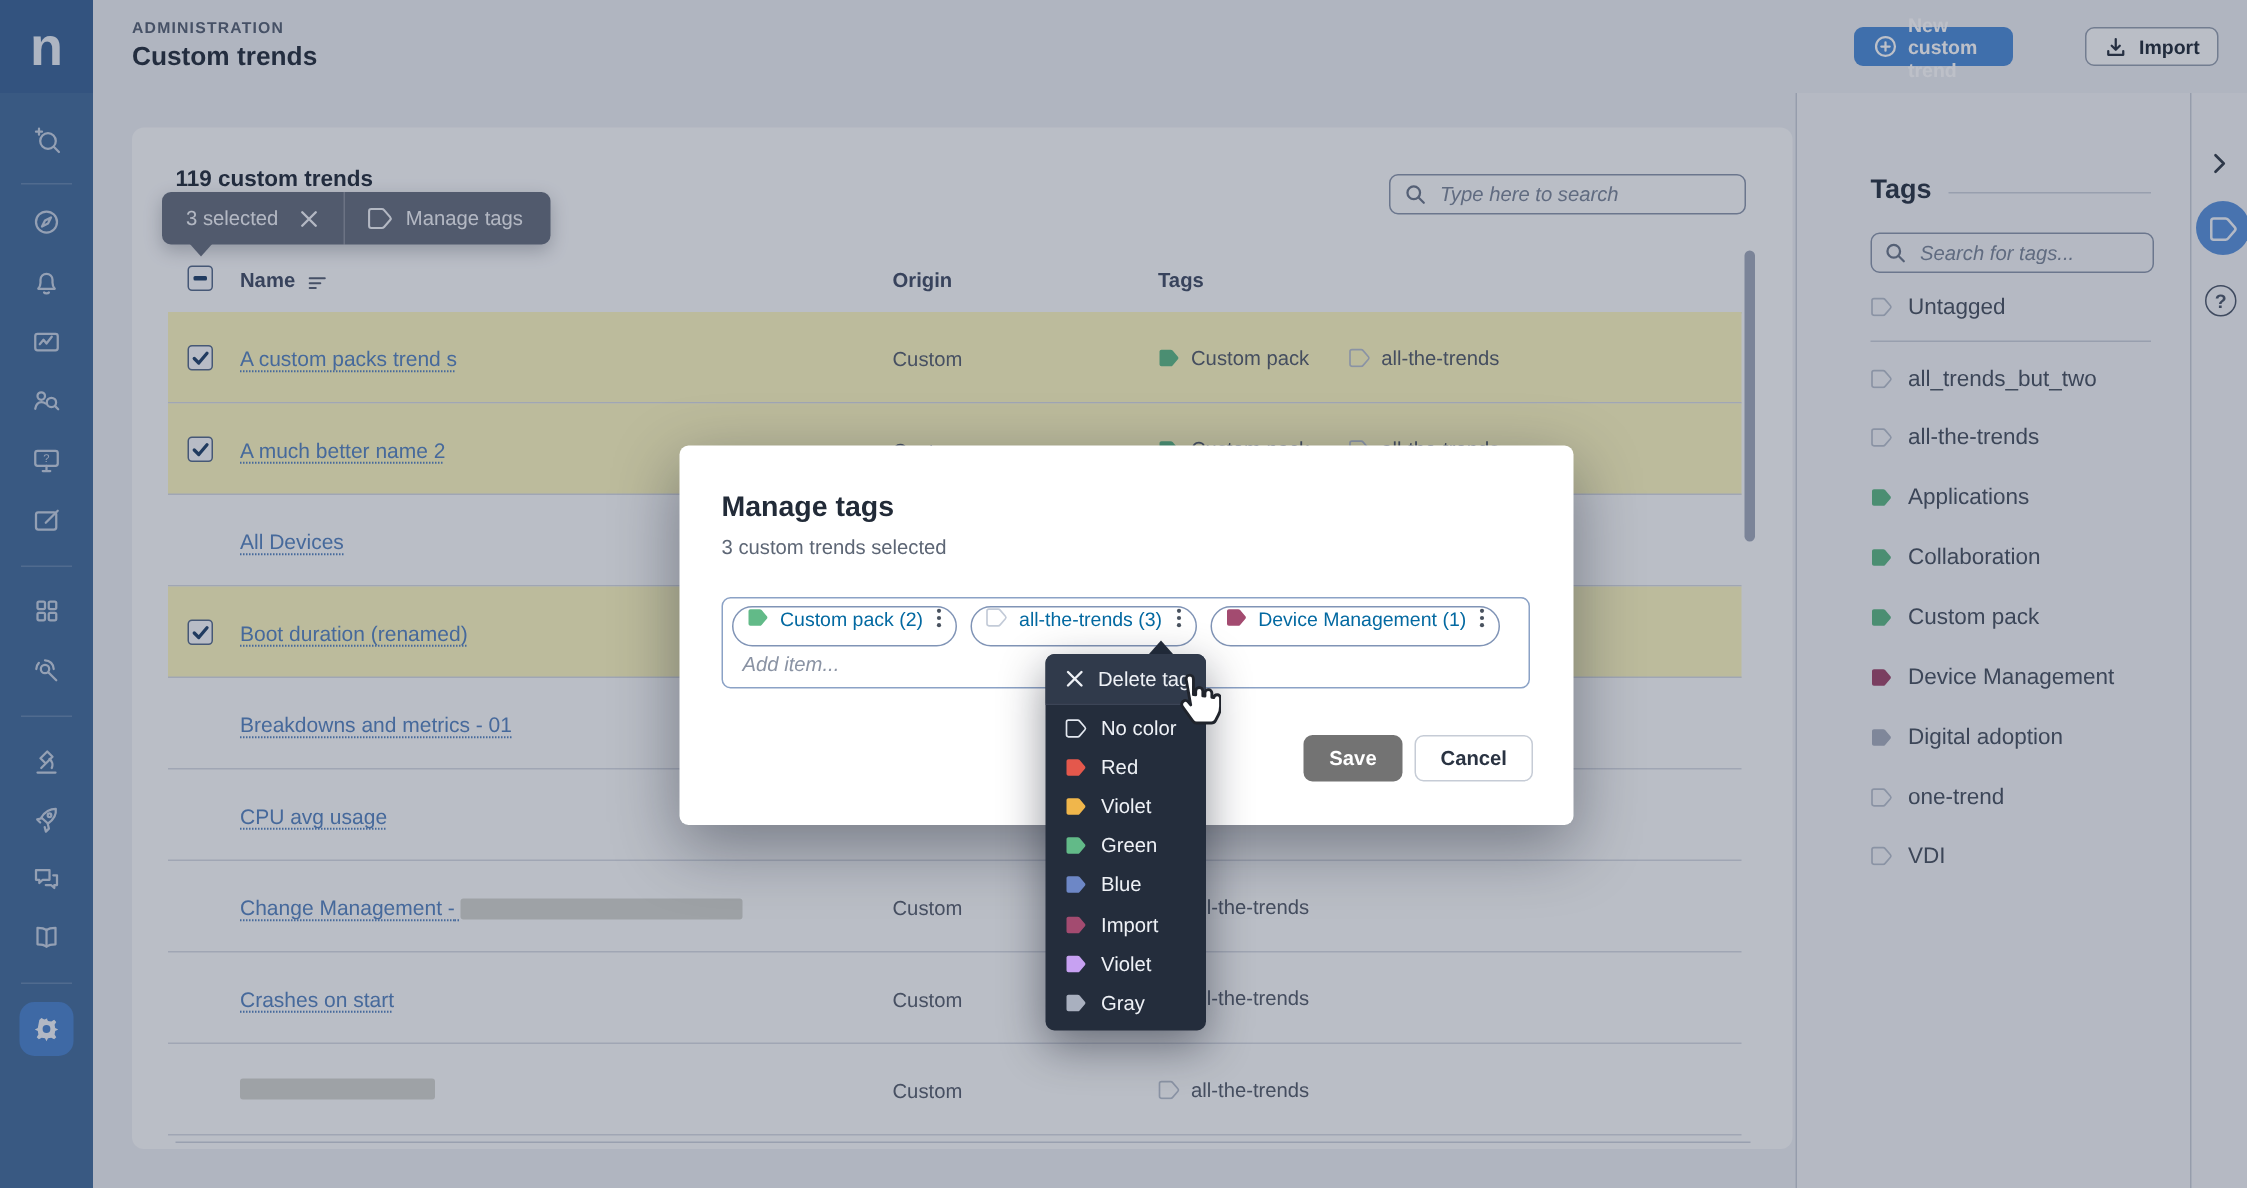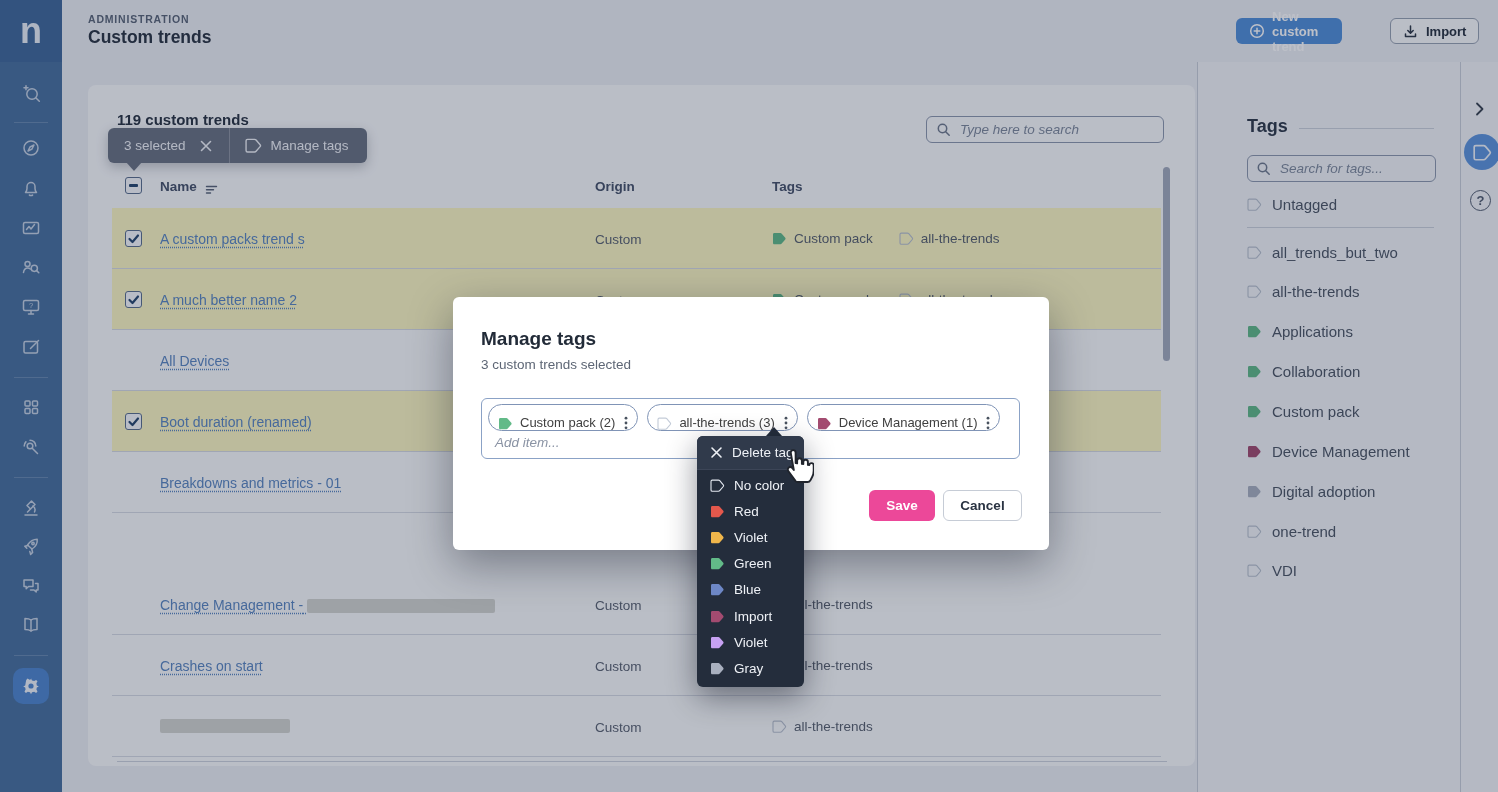"Custom pack (2)" .chip { align-items: flex-end -> flex-start; color: #404040 -> #0369a1 }
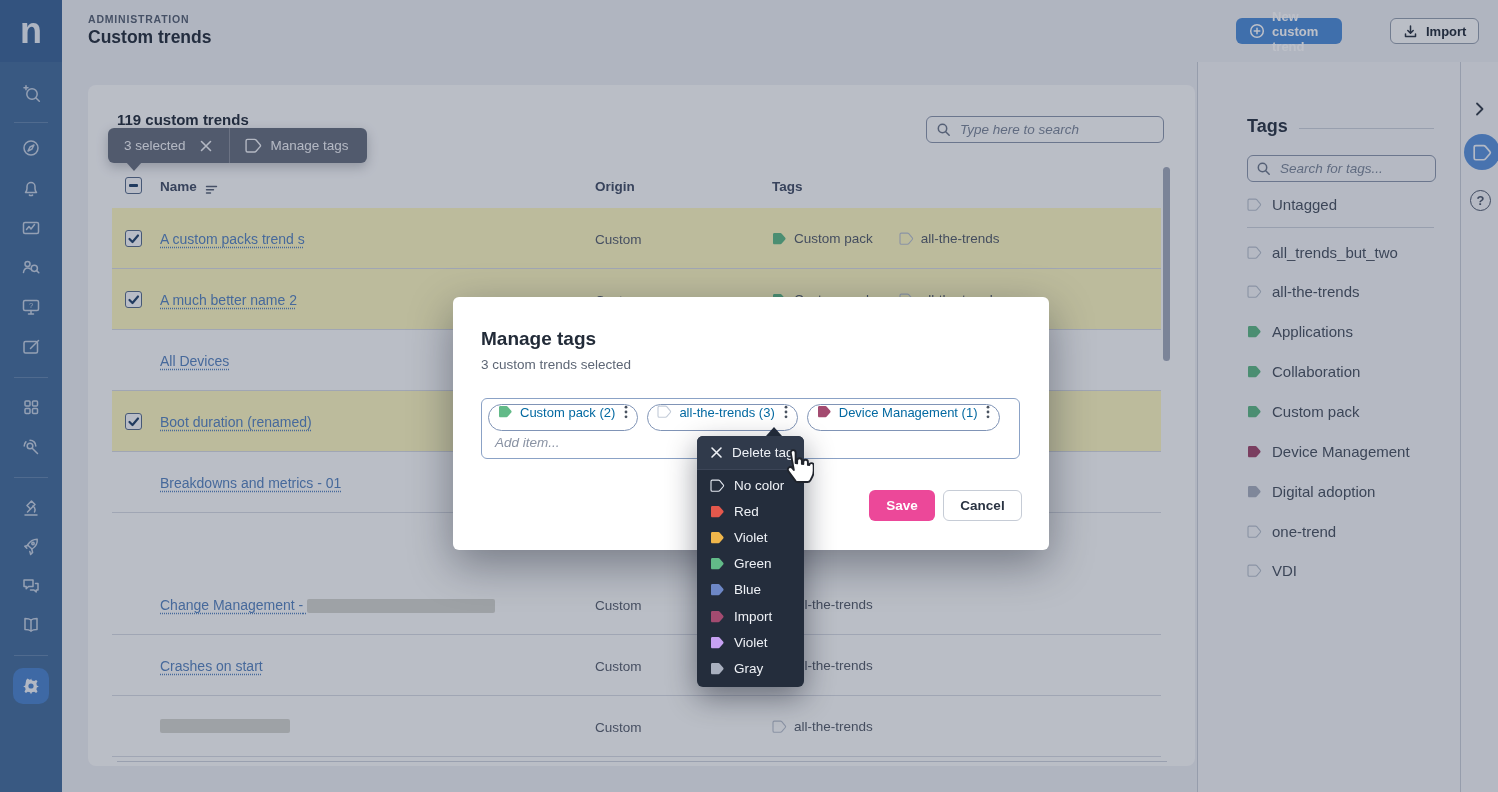"Save" div.btn-save { background: #ec4899 -> #737373 }
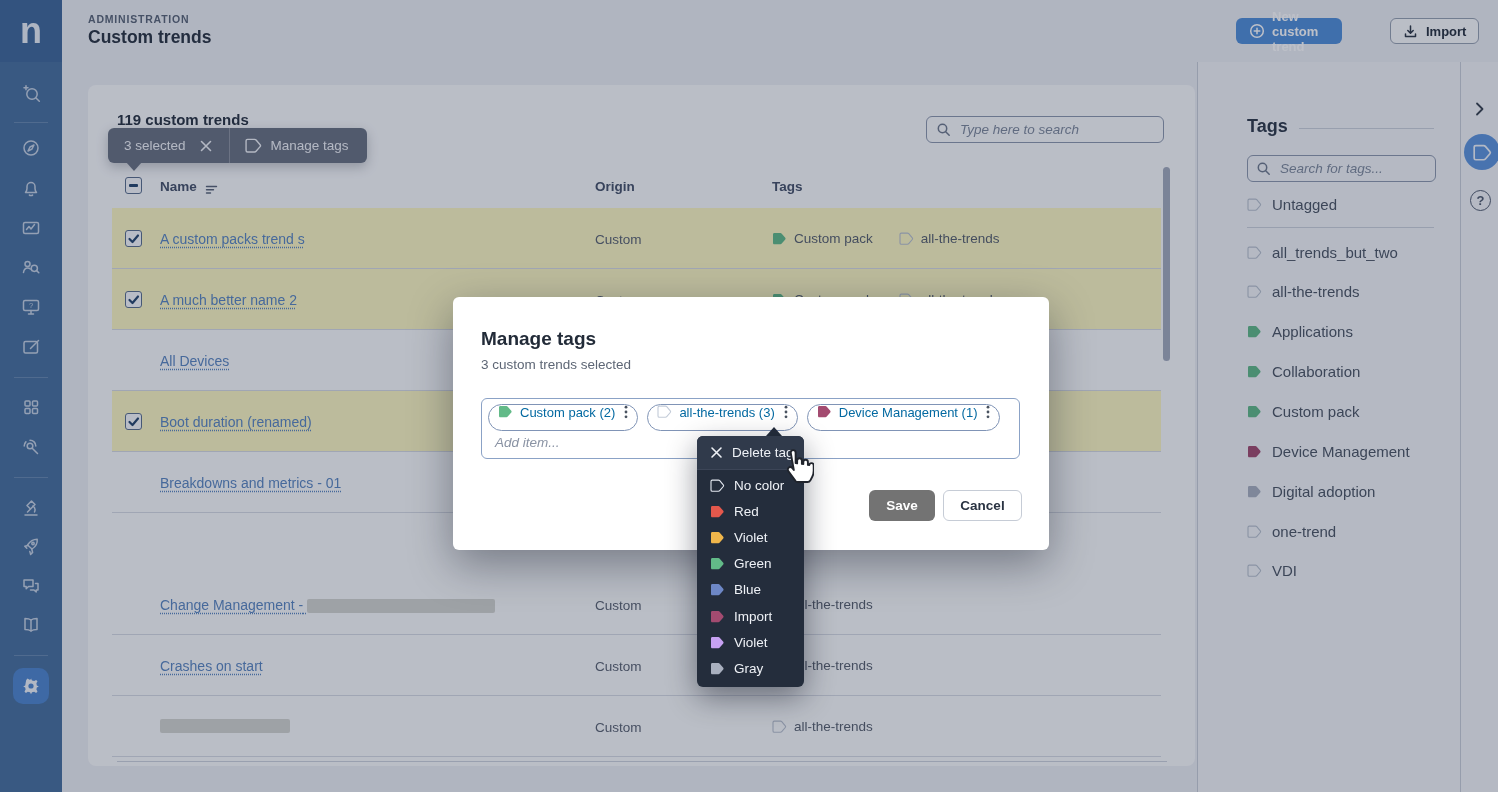"CPU avg usage" div.abs { html: none -> <div> <span>CPU avg usage</span> </div> }
